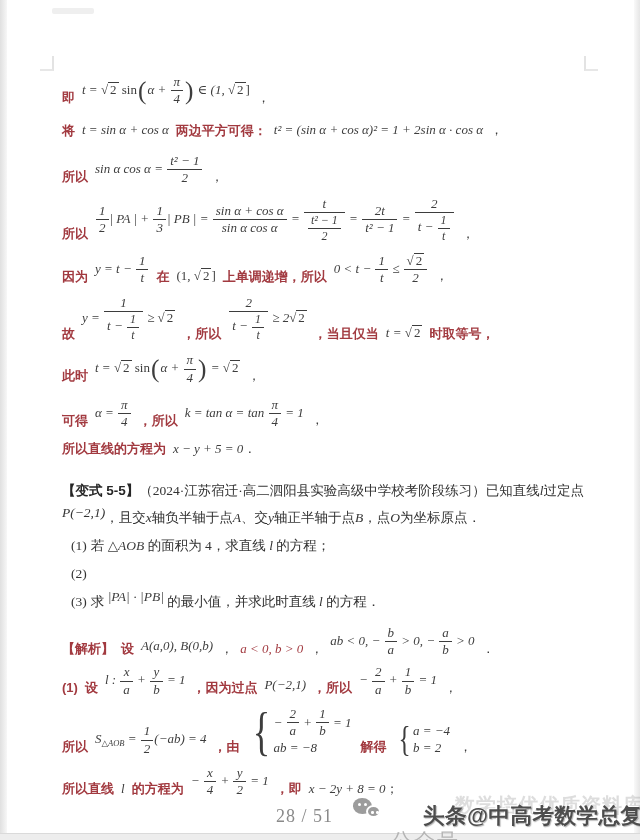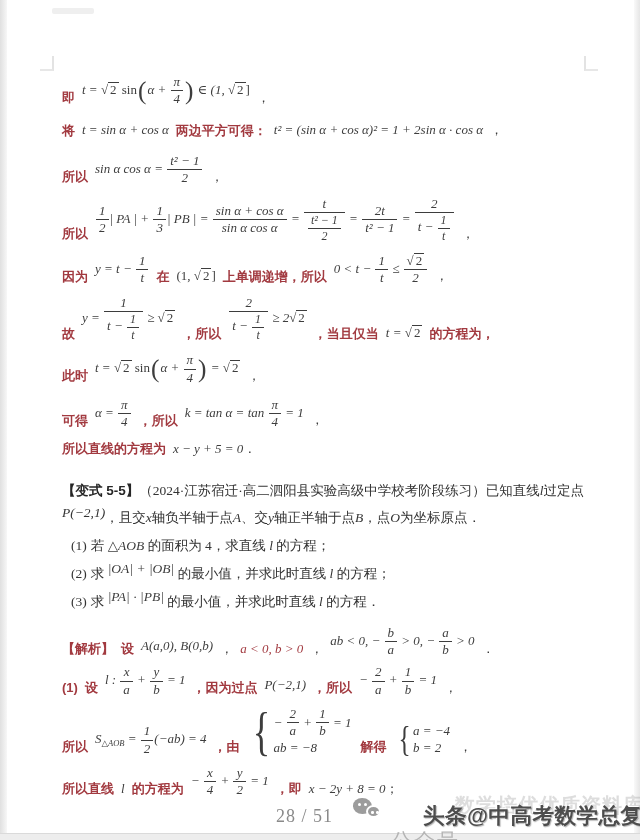"的方程为，" span.red { text: 的方程为 -> 时取等号 }
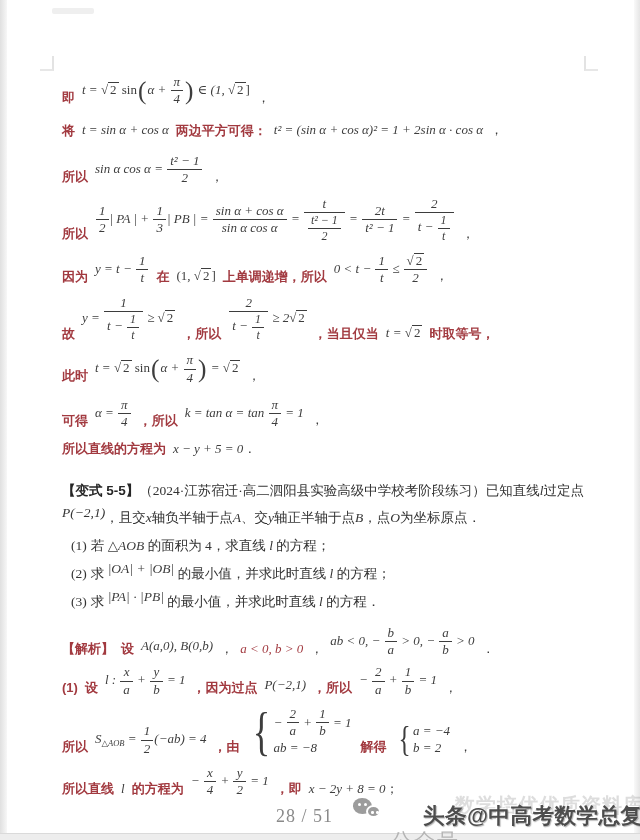"求 |OA| + |OB| 的最小值，并求此时直线" span { html: <span><span>求 </span><span>|OA| + |OB|</span><span> 的最小值，并求此时直线 </span><span>l</span><span> 的方程；</span></span> -> none }
